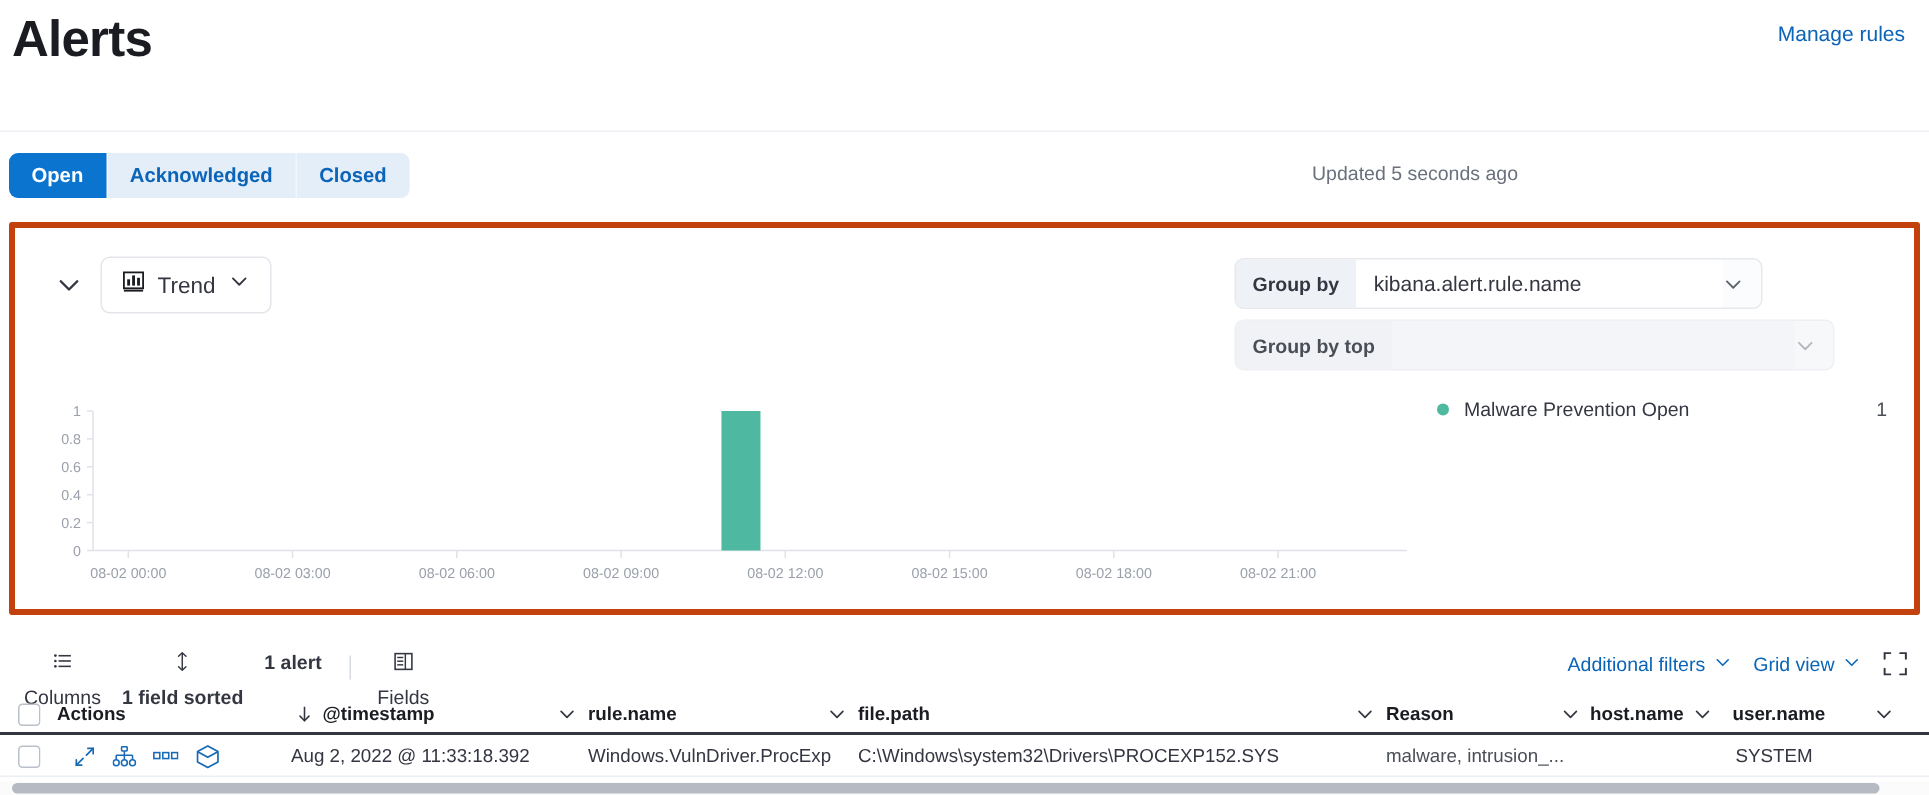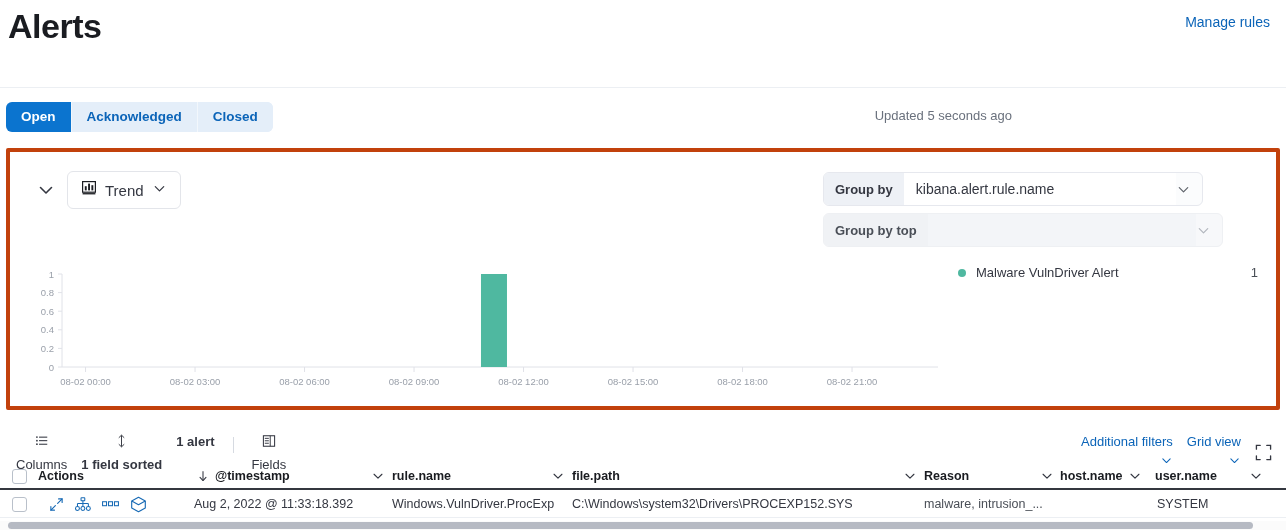"Group by" .groupby-row { width: 380px -> 352px }
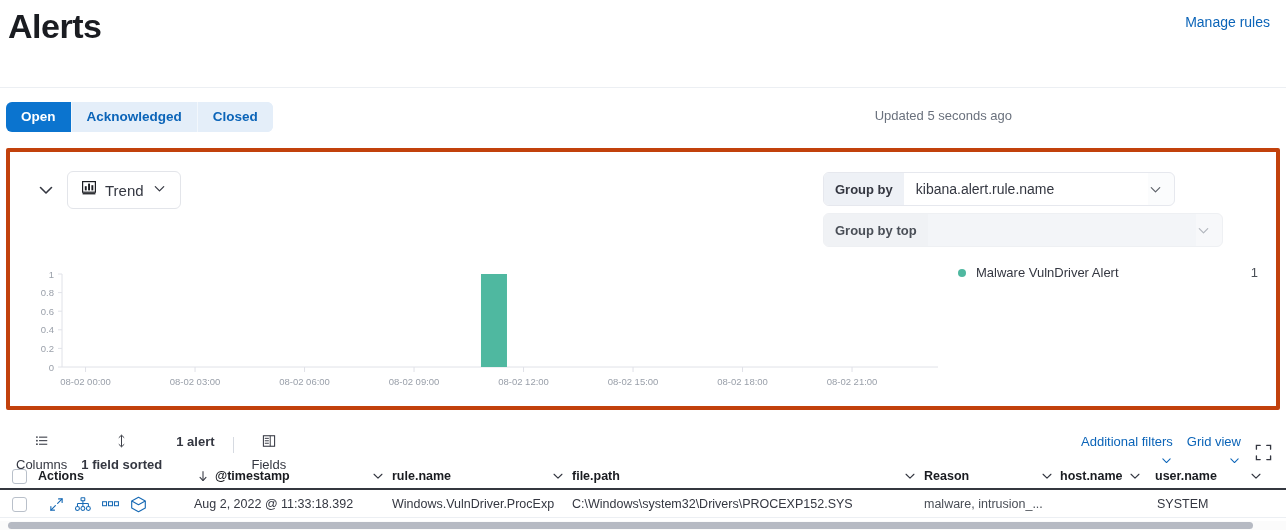"Malware VulnDriver Alert" span.legend-label { text: VulnDriver Alert -> Prevention Open }
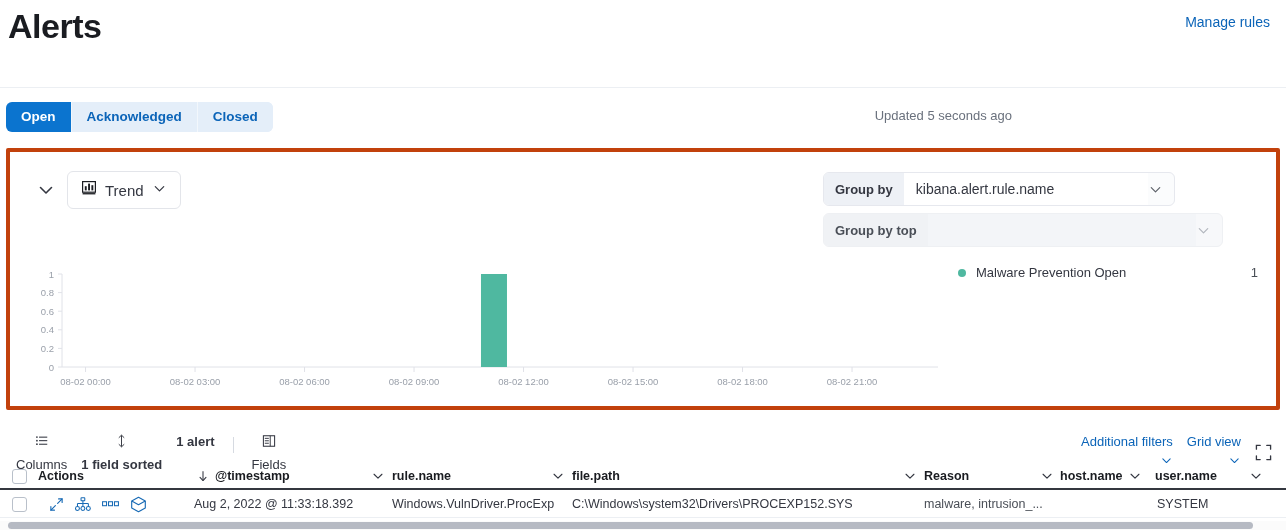"Additional filters" .tb-link { align-items: flex-end -> flex-start; flex-direction: column -> none }
